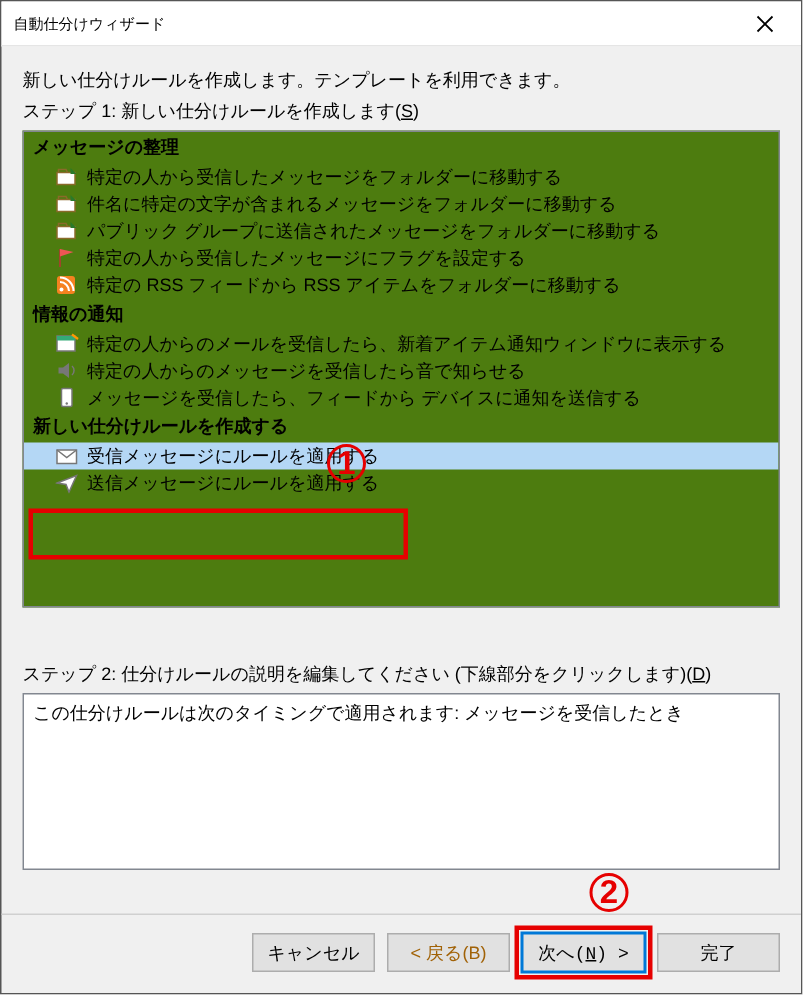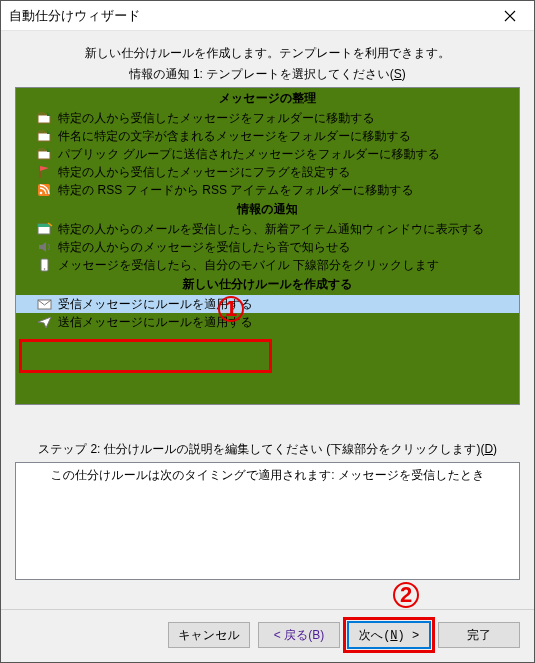"自動仕分けウィザード" .titlebar .title { font-size: 13px -> 10px }
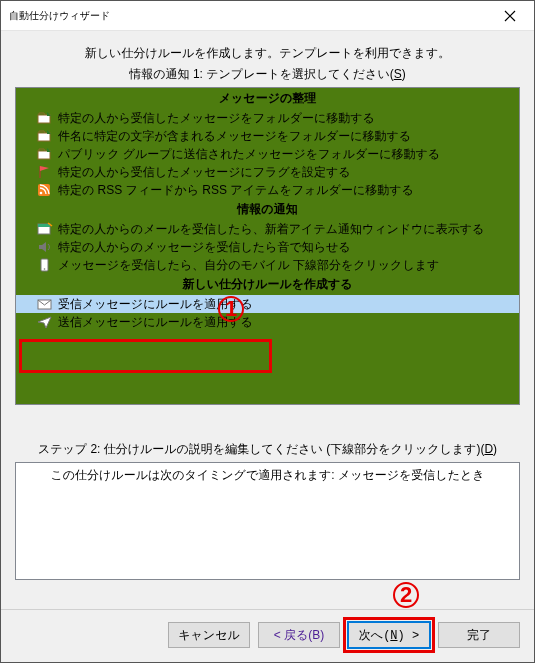"新しい仕分けルールを作成します。テンプレートを利用できます。" .content { text-align: center -> none }
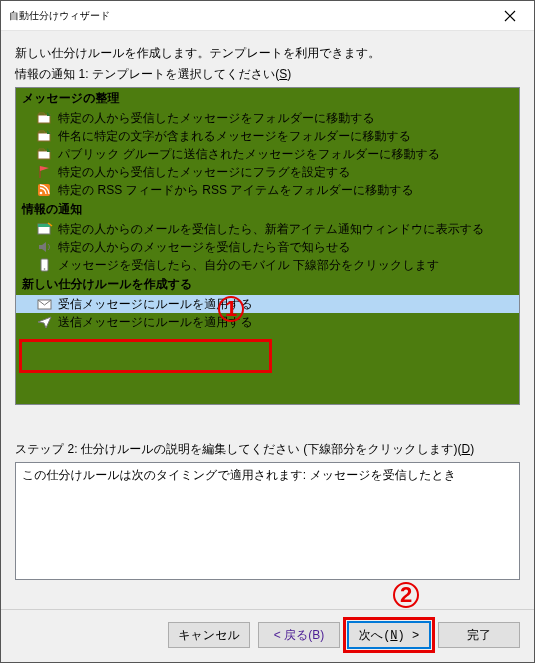"情報の通知 1: テンプレートを選択してください(" span { text: 情報の通知 1: テンプレートを選択してください -> ステップ 1: 新しい仕分けルールを作成します }
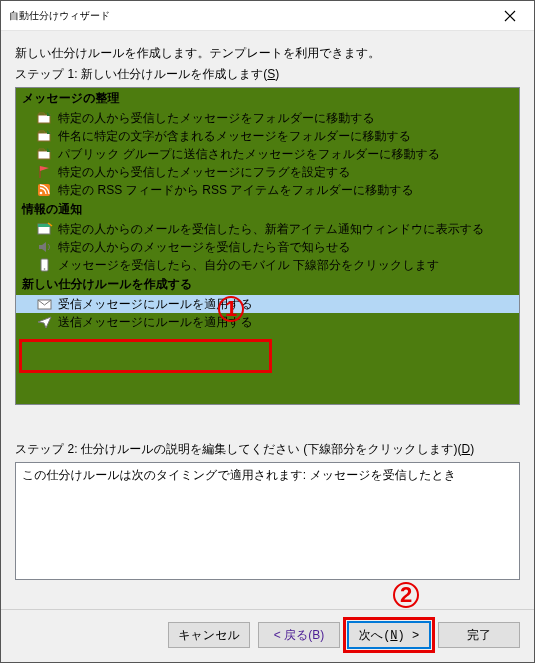"メッセージを受信したら、自分のモバイル 下線部分をクリックします" span { text: 自分のモバイル 下線部分をクリックします -> フィードから デバイスに通知を送信する }
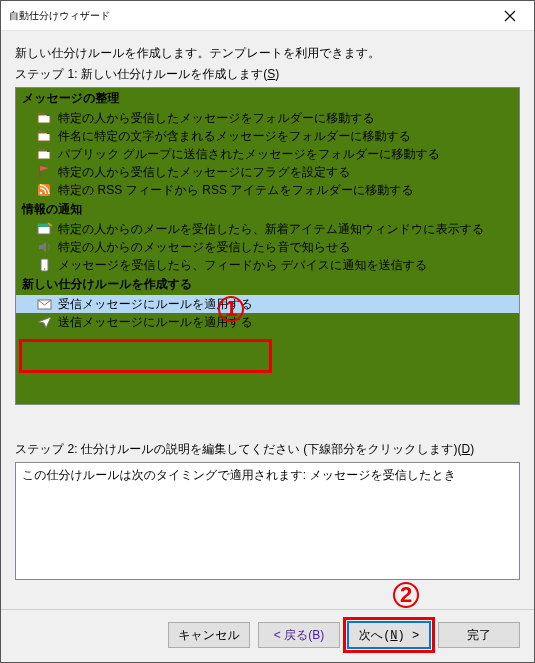"< 戻る(B)" .btn[disabled] { color: #4c1d95 -> #a16207 }
